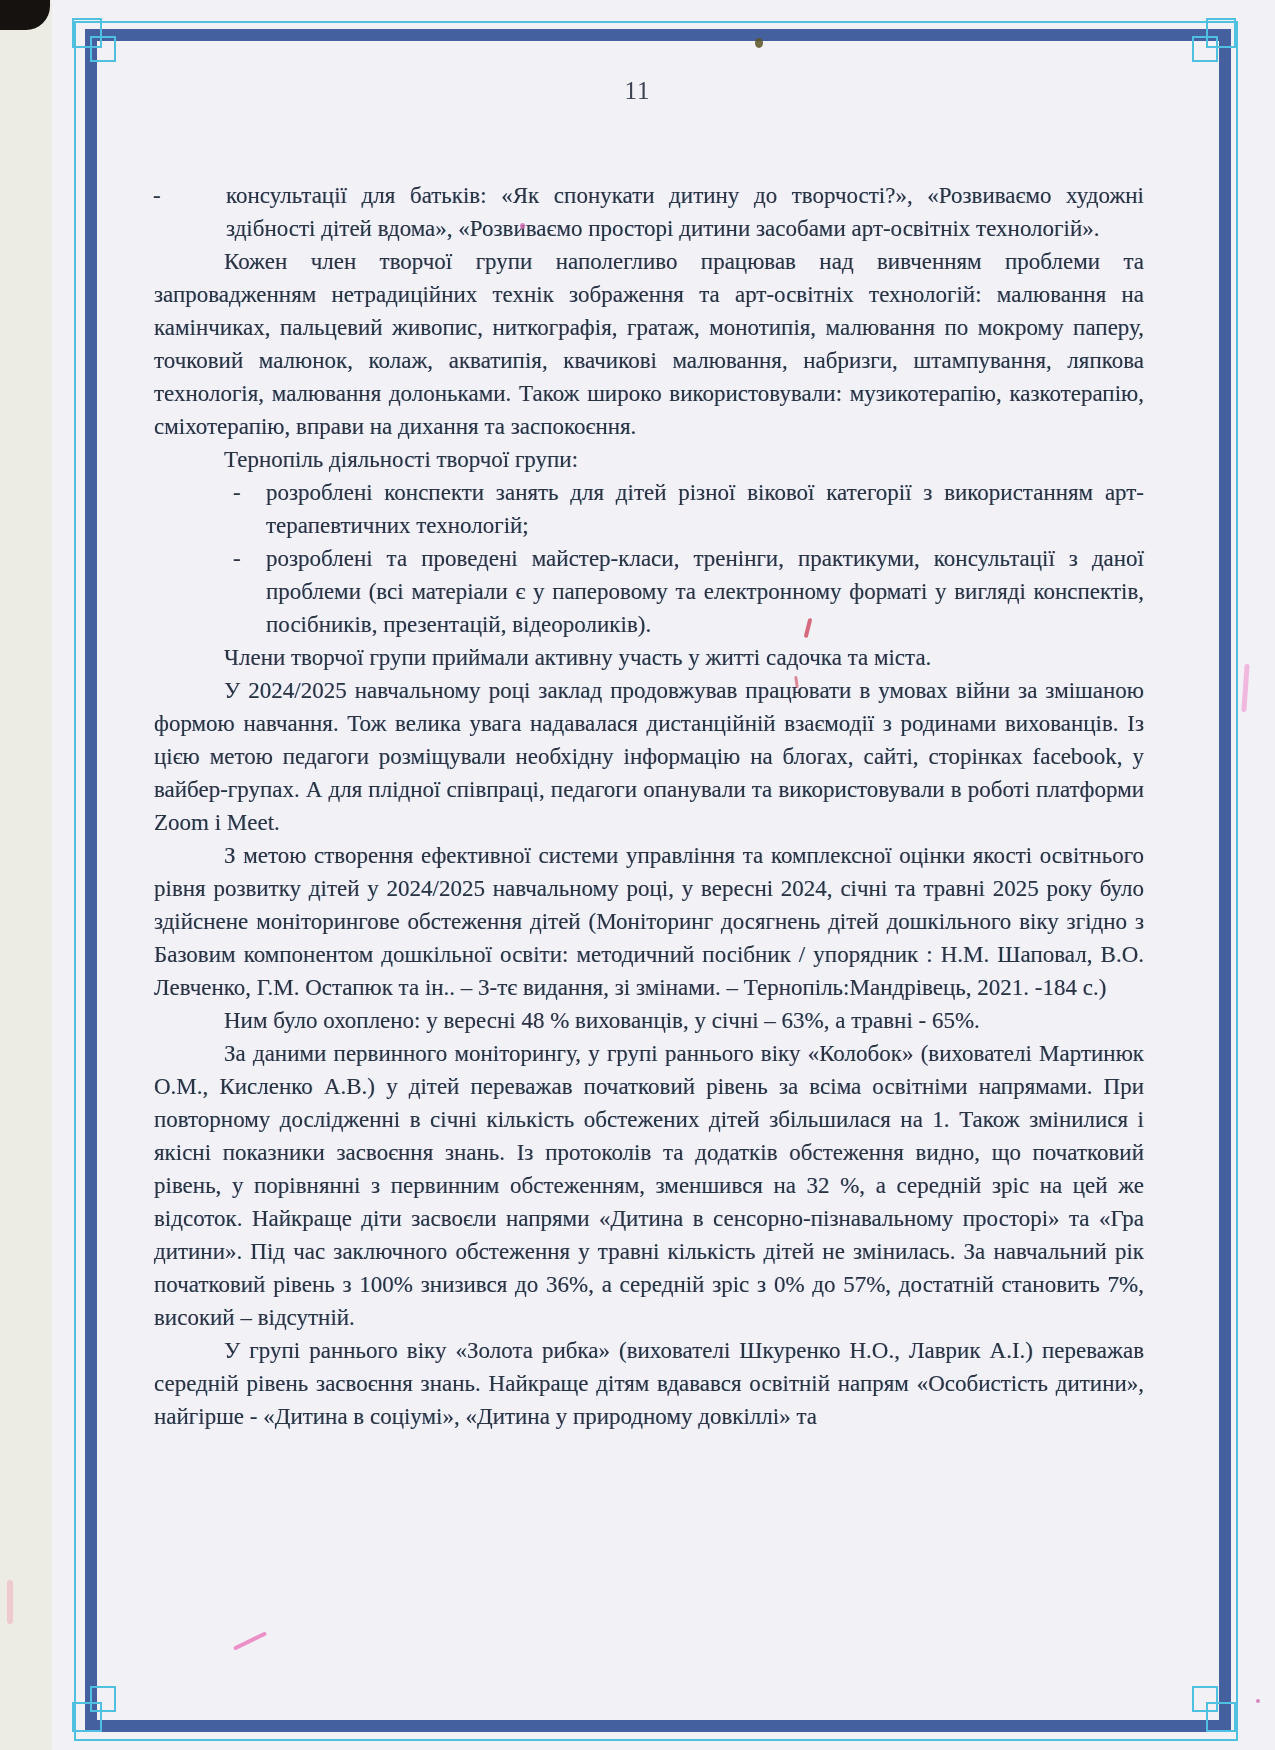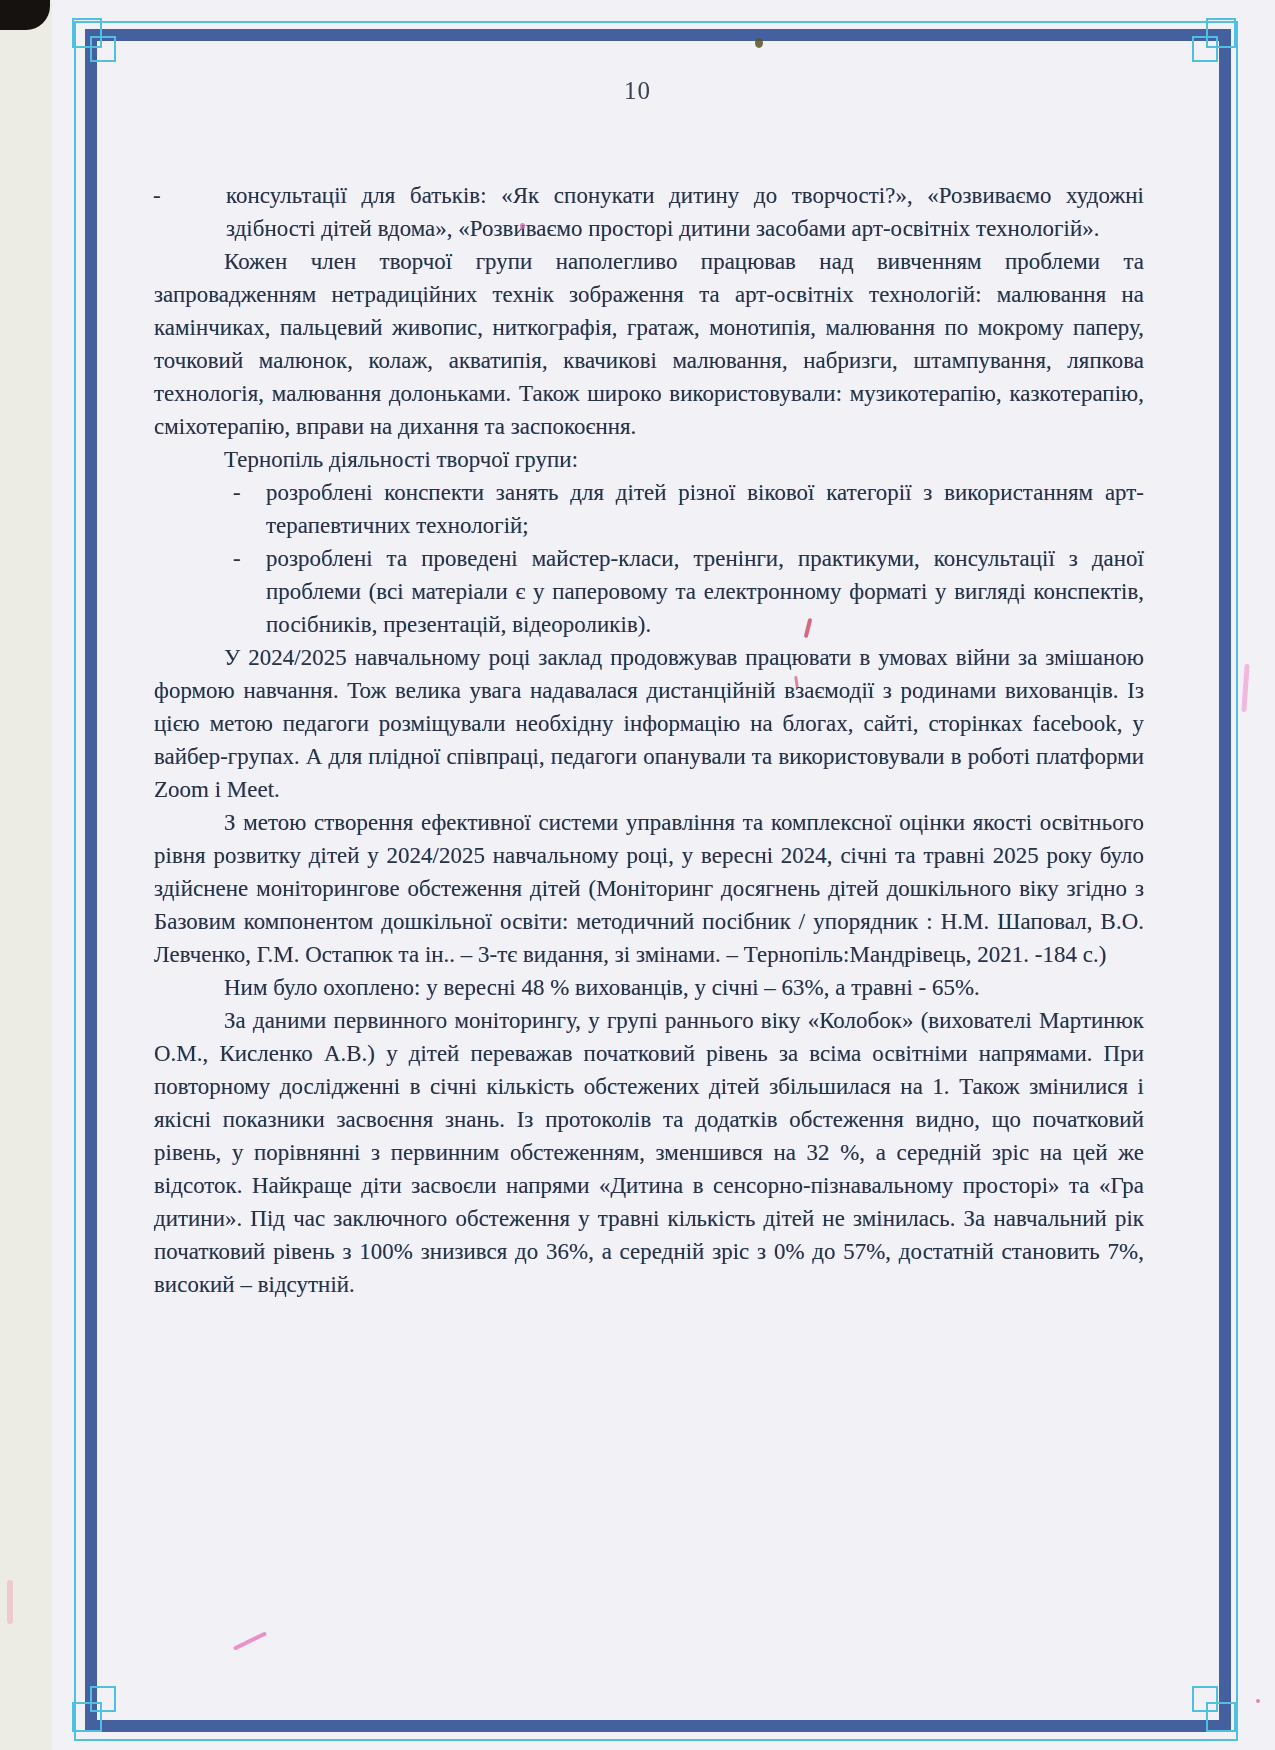"10" div.page-number { text: 10 -> 11 }
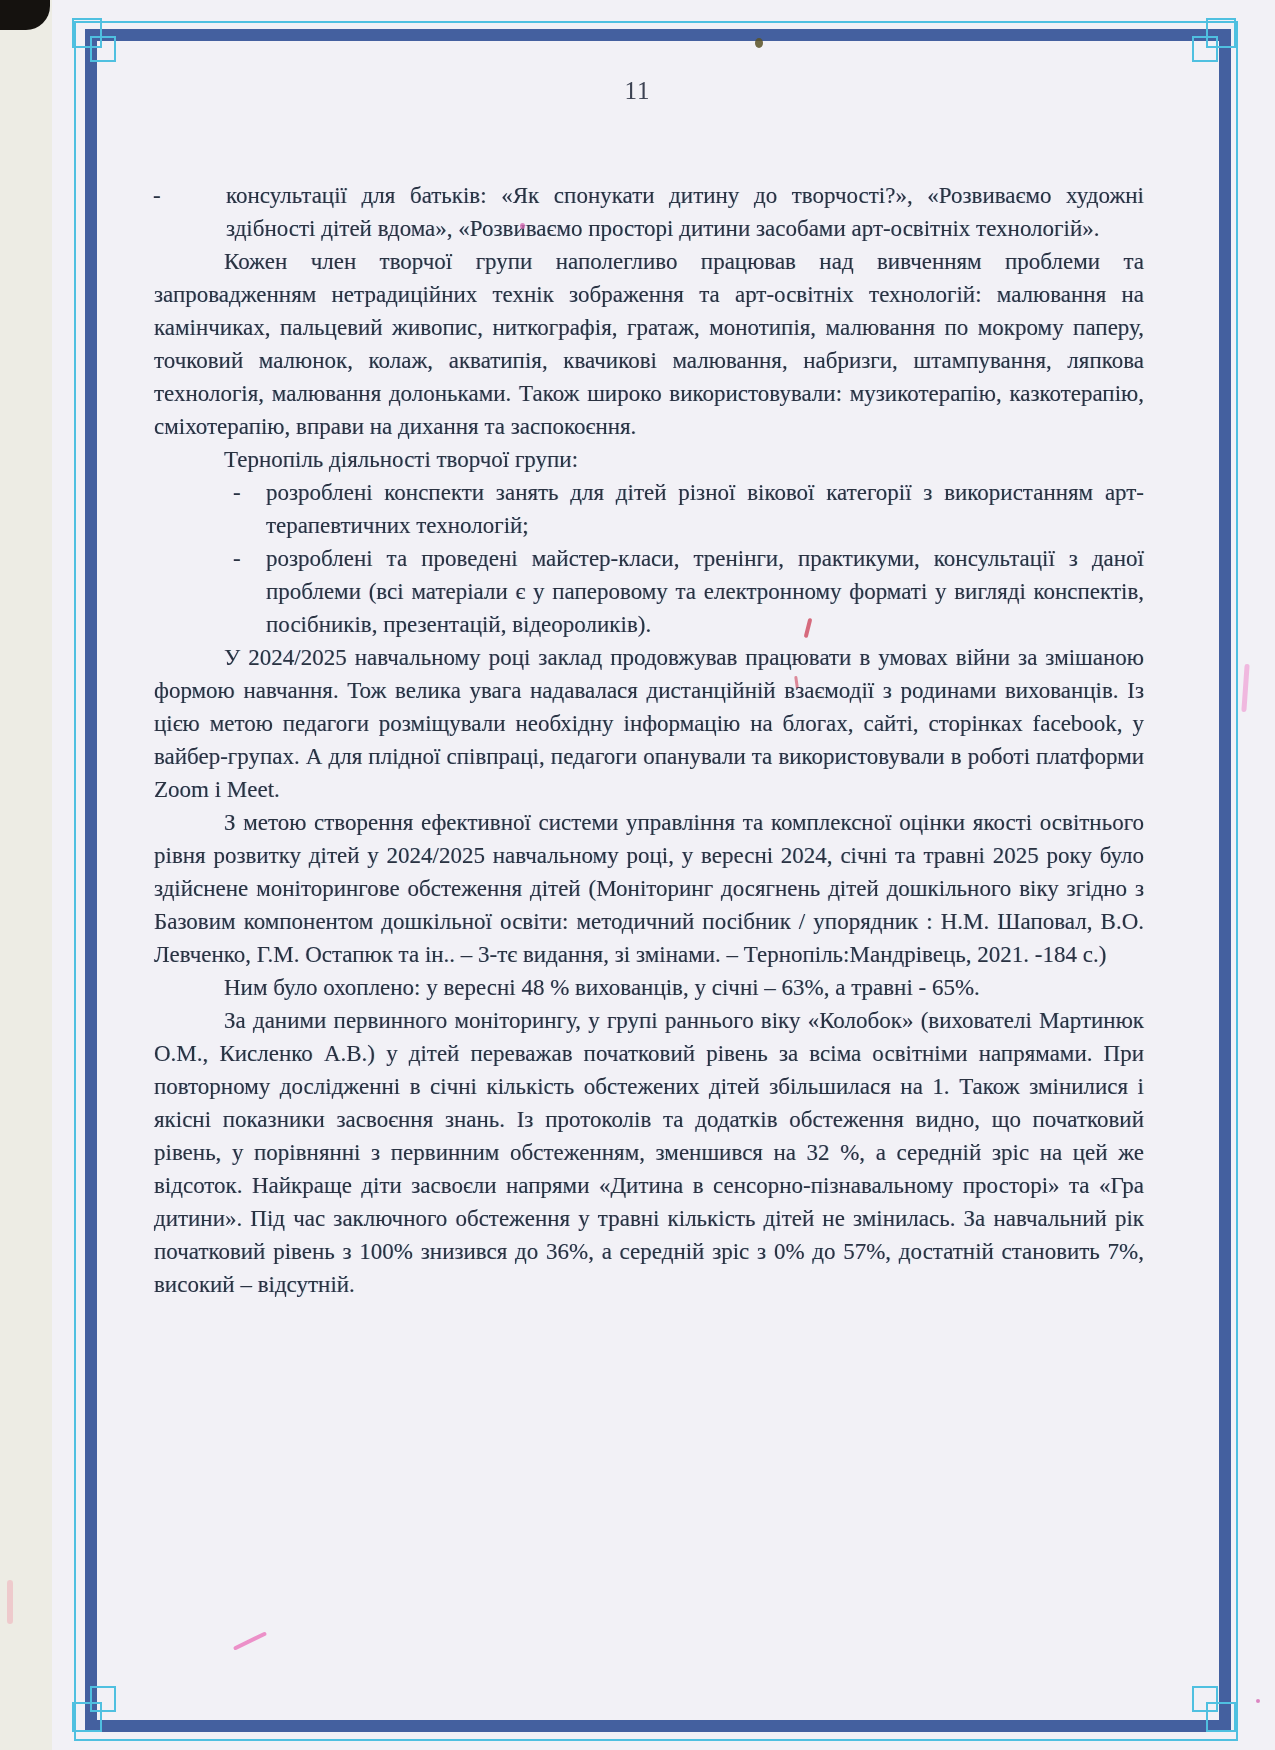"Члени творчої групи приймали активну" div.para { html: none -> <div>Члени творчої групи приймали активну участь у житті садочка та міста.</div> }
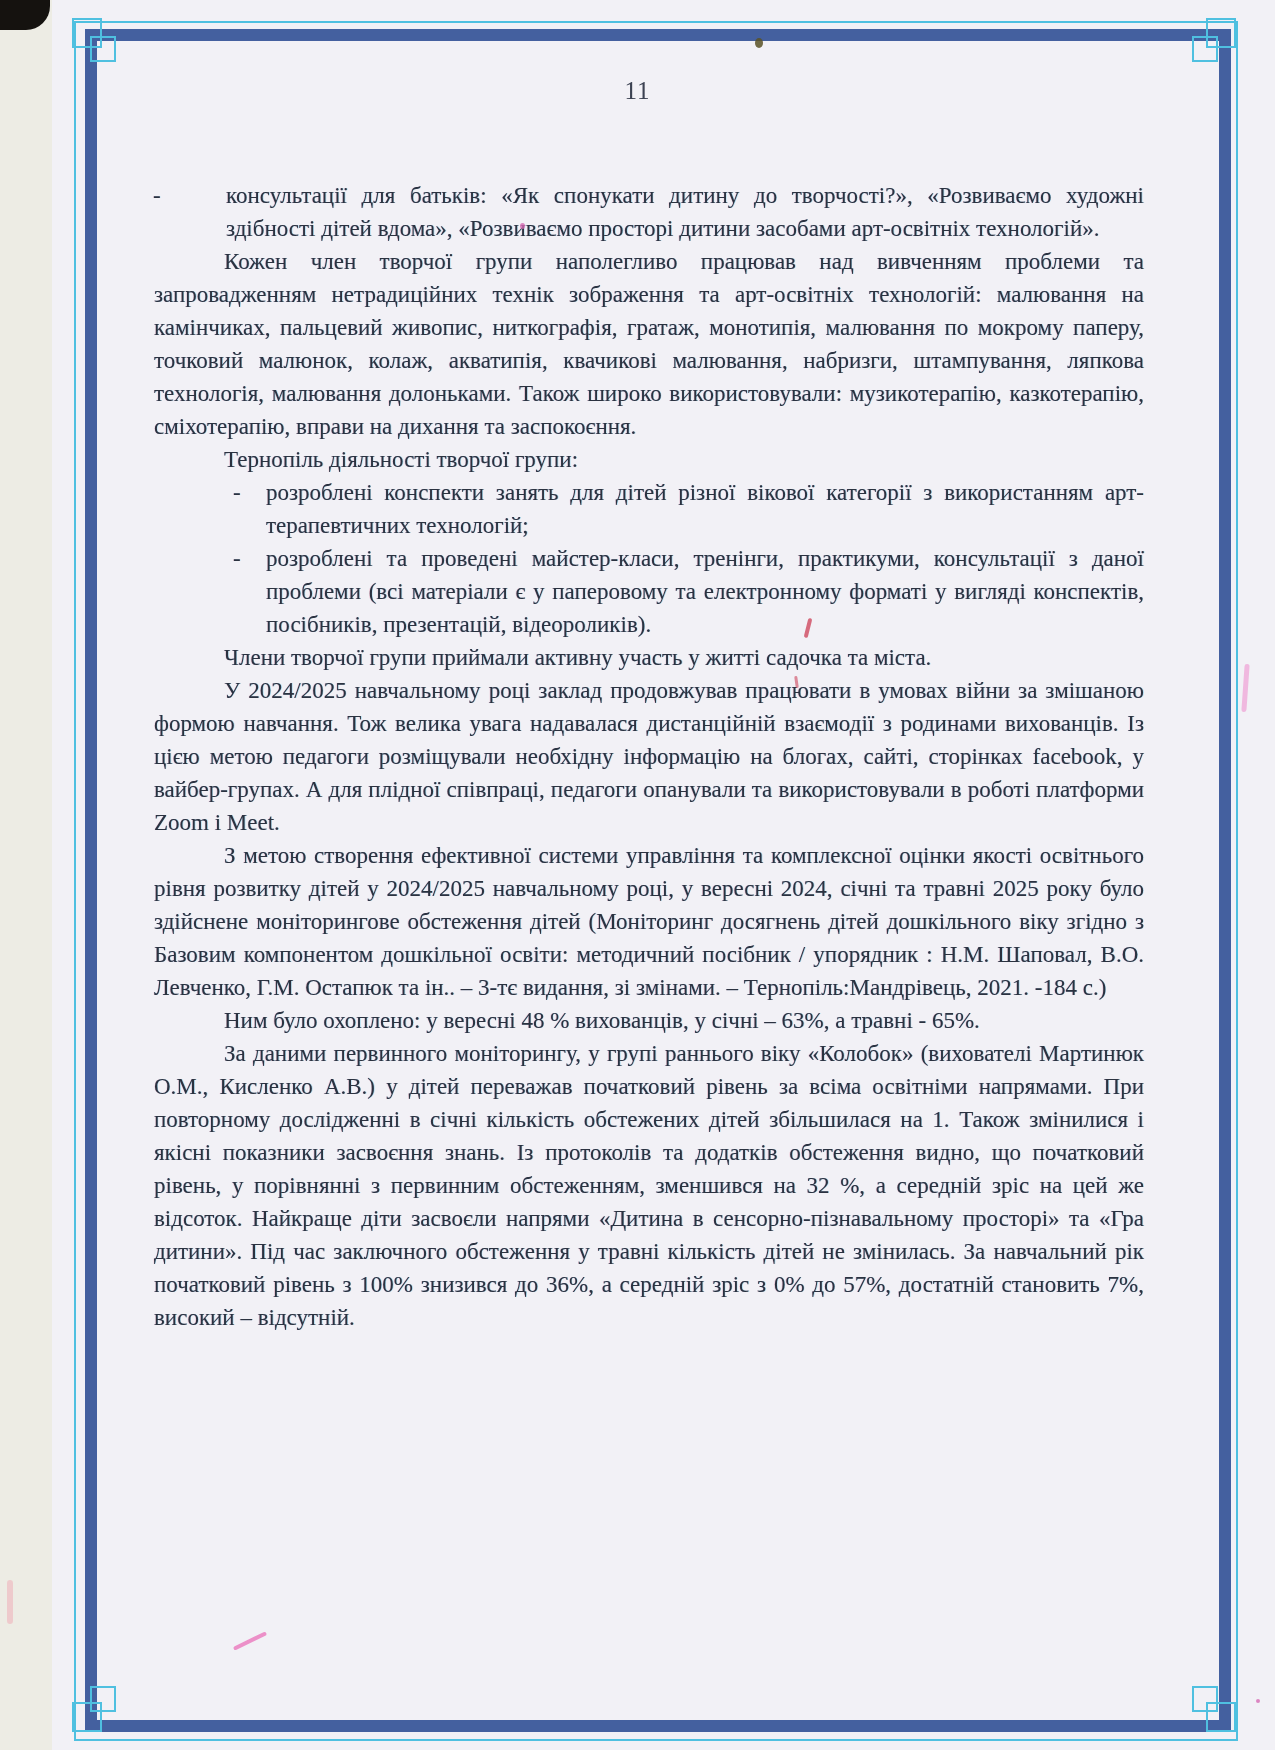"У групі раннього віку «Золота" div.para { html: none -> <div>У групі раннього віку «Золота рибка» (вихователі Шкуренко Н.О., Лаврик А.І.) переважав середній рівень засвоєння знань. Найкраще дітям вдавався освітній напрям «Особистість дитини», найгірше - «Дитина в соціумі», «Дитина у природному довкіллі» та</div> }
